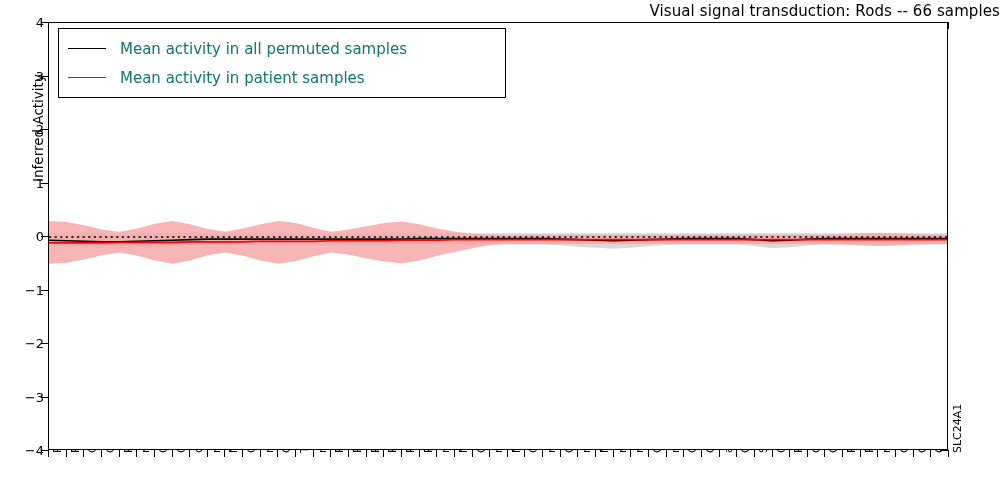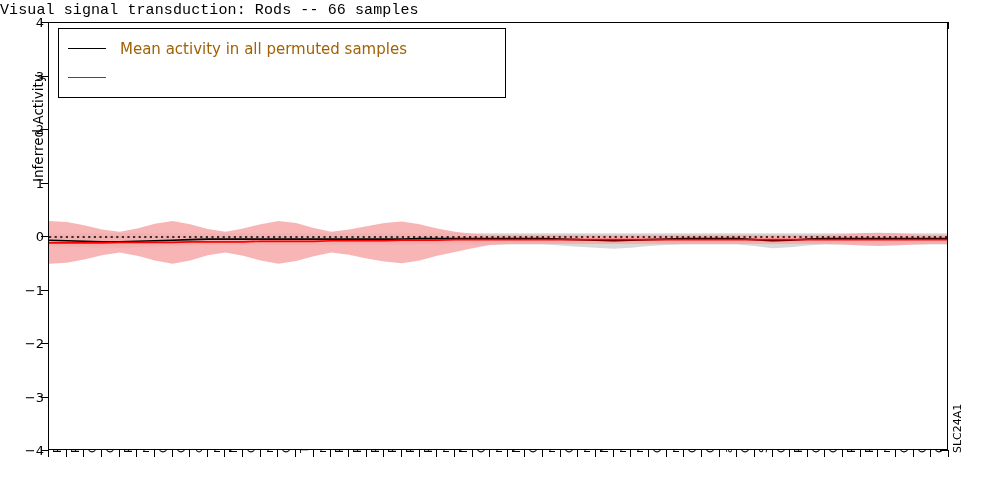"Visual signal transduction: Rods --" #chart-title { font-family: Liberation Mono, monospace -> none; text-align: left -> right }
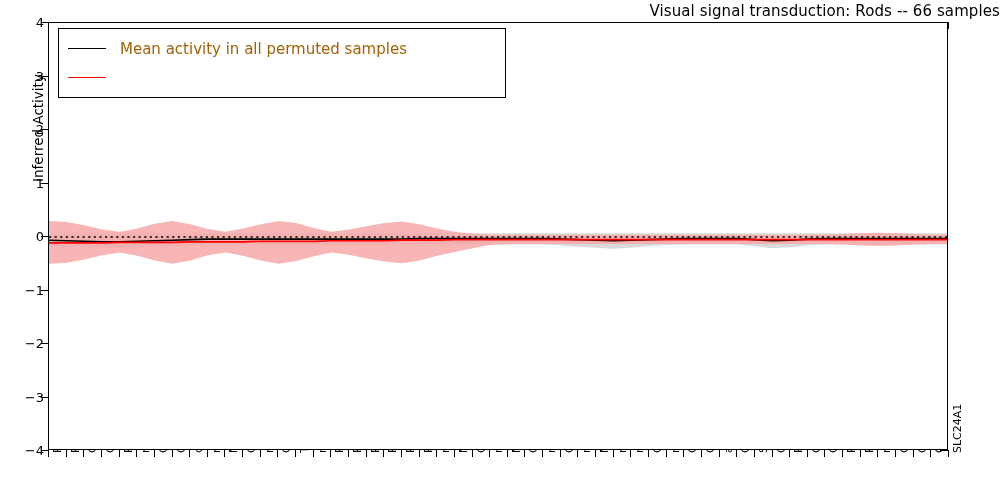"Mean activity in all permuted" .legend-text { color: #a16207 -> #0f766e }
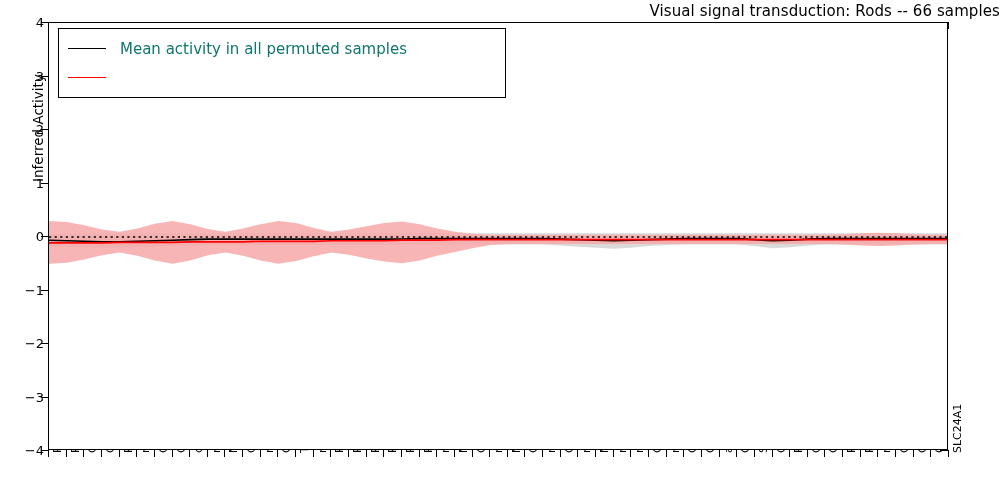"Mean activity in patient samples" span.legend-text { html: none -> <span>Mean activity in patient samples</span> }
